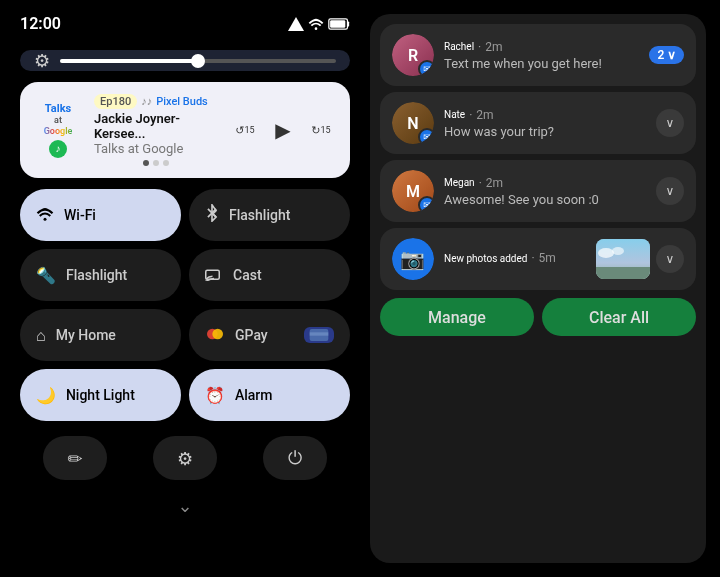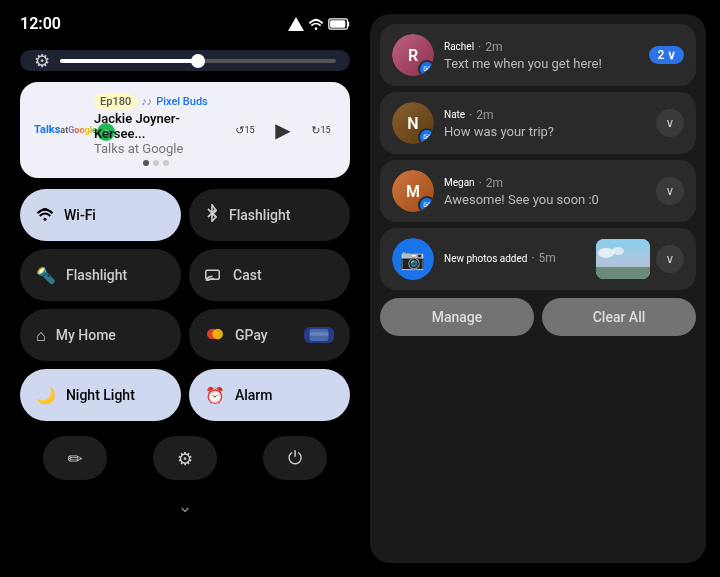"Talks" .media-logo { flex-direction: row -> column }
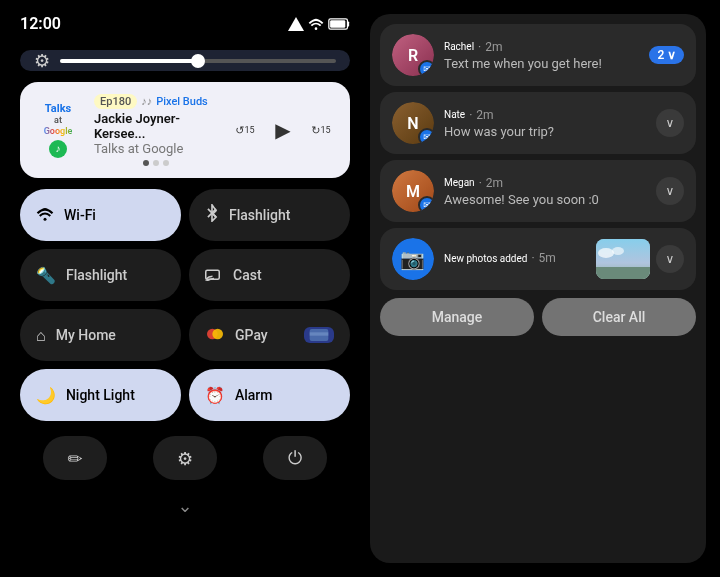"Manage" .notif-action-btn { background: #737373 -> #15803d; font-size: 14px -> 16px }
